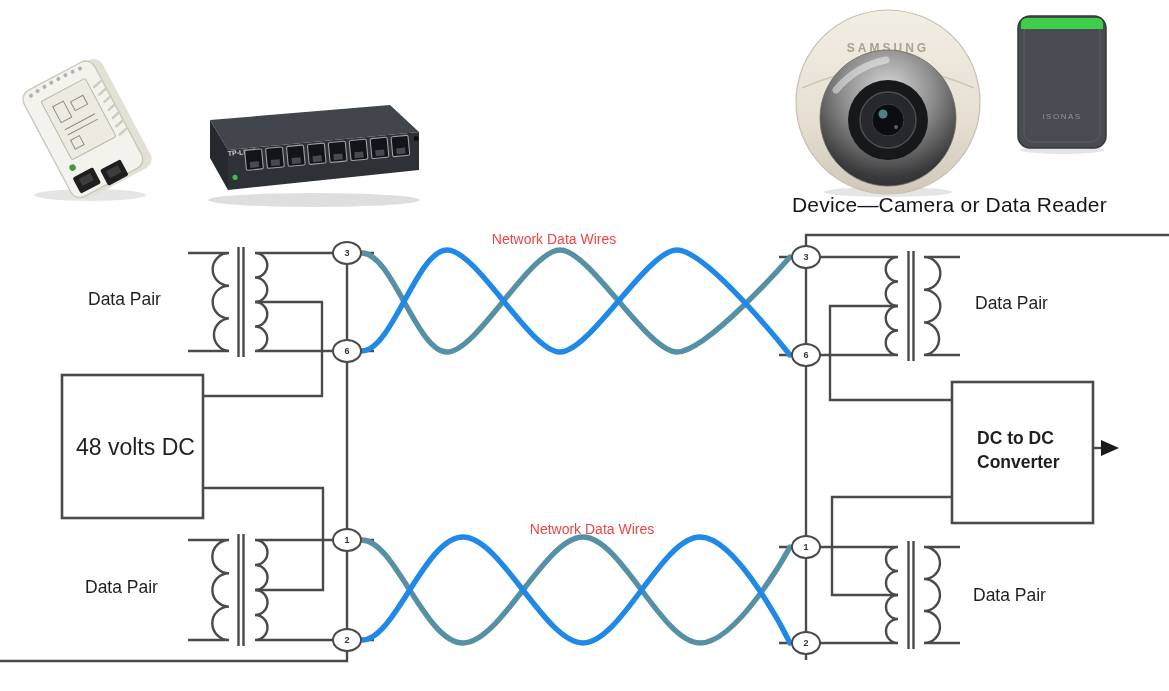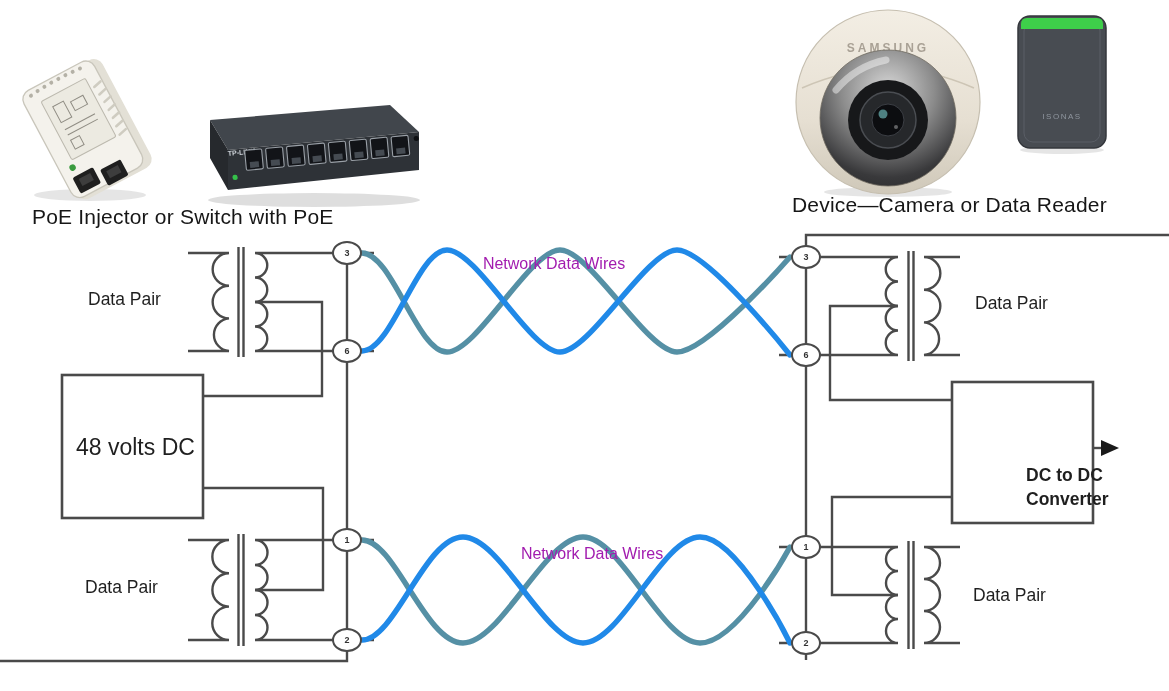"PoE Injector or Switch with" div.abs { html: <div>PoE Injector or Switch with PoE</div> -> none }
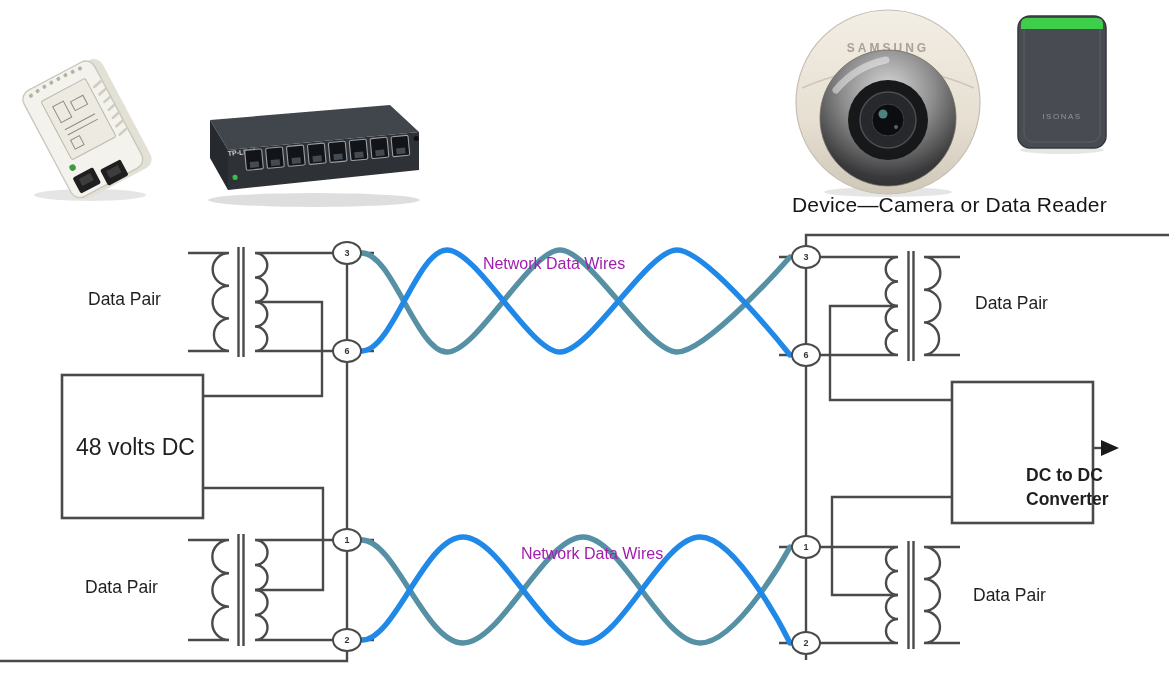"Network Data Wires" .wireslabel { color: #a21caf -> #ef4444; font-size: 16px -> 14px; margin-top: 24px -> none }
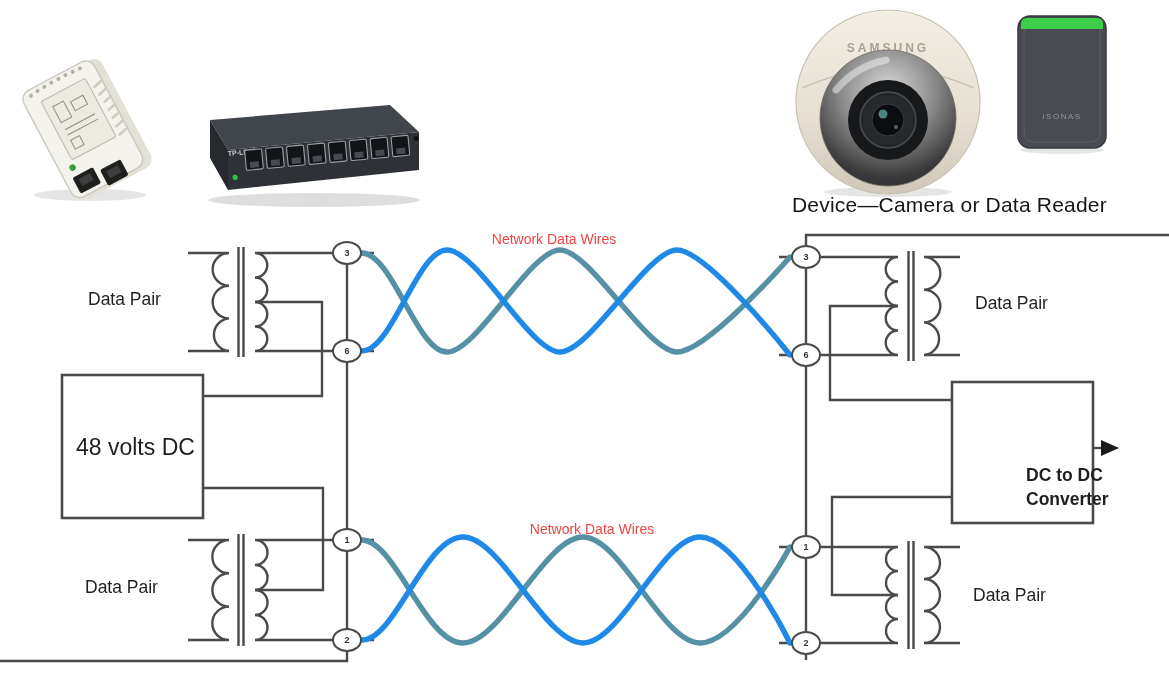"DC to DC Converter" div.abs { left: 1026px -> 977px; margin-top: 37px -> none }
